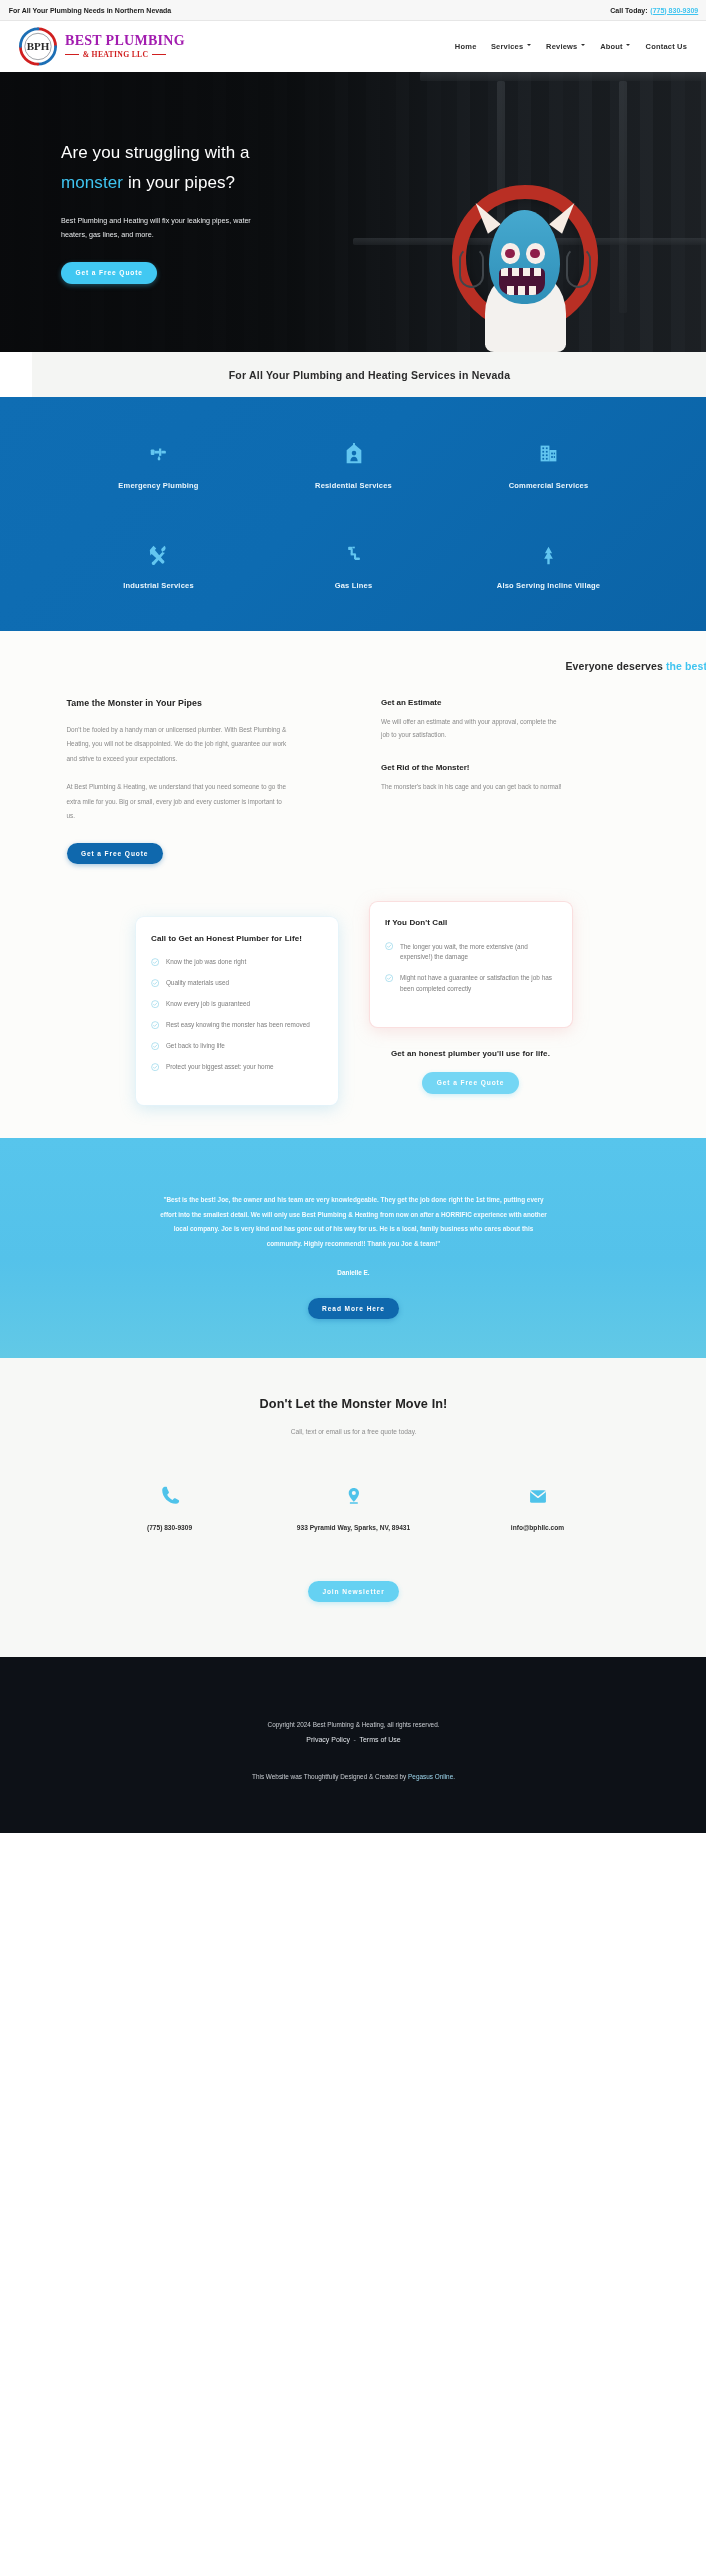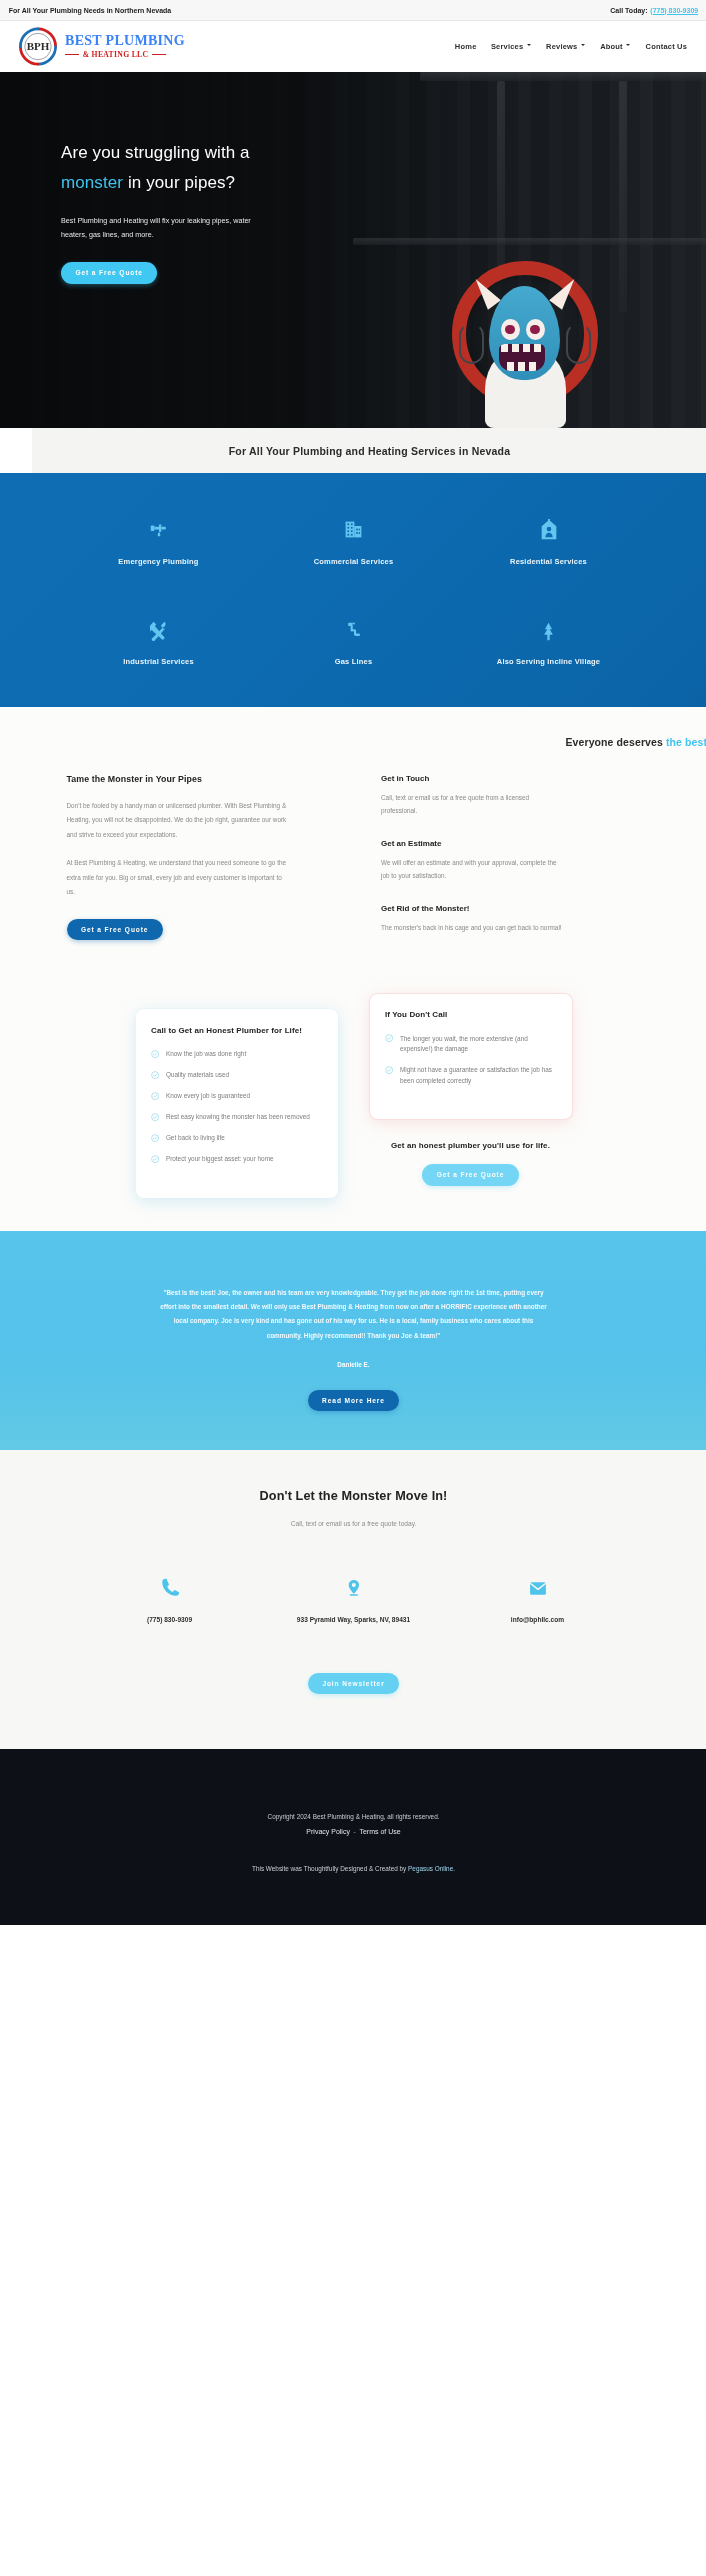"BEST PLUMBING" .brand-main { color: #3b82f6 -> #a21caf }
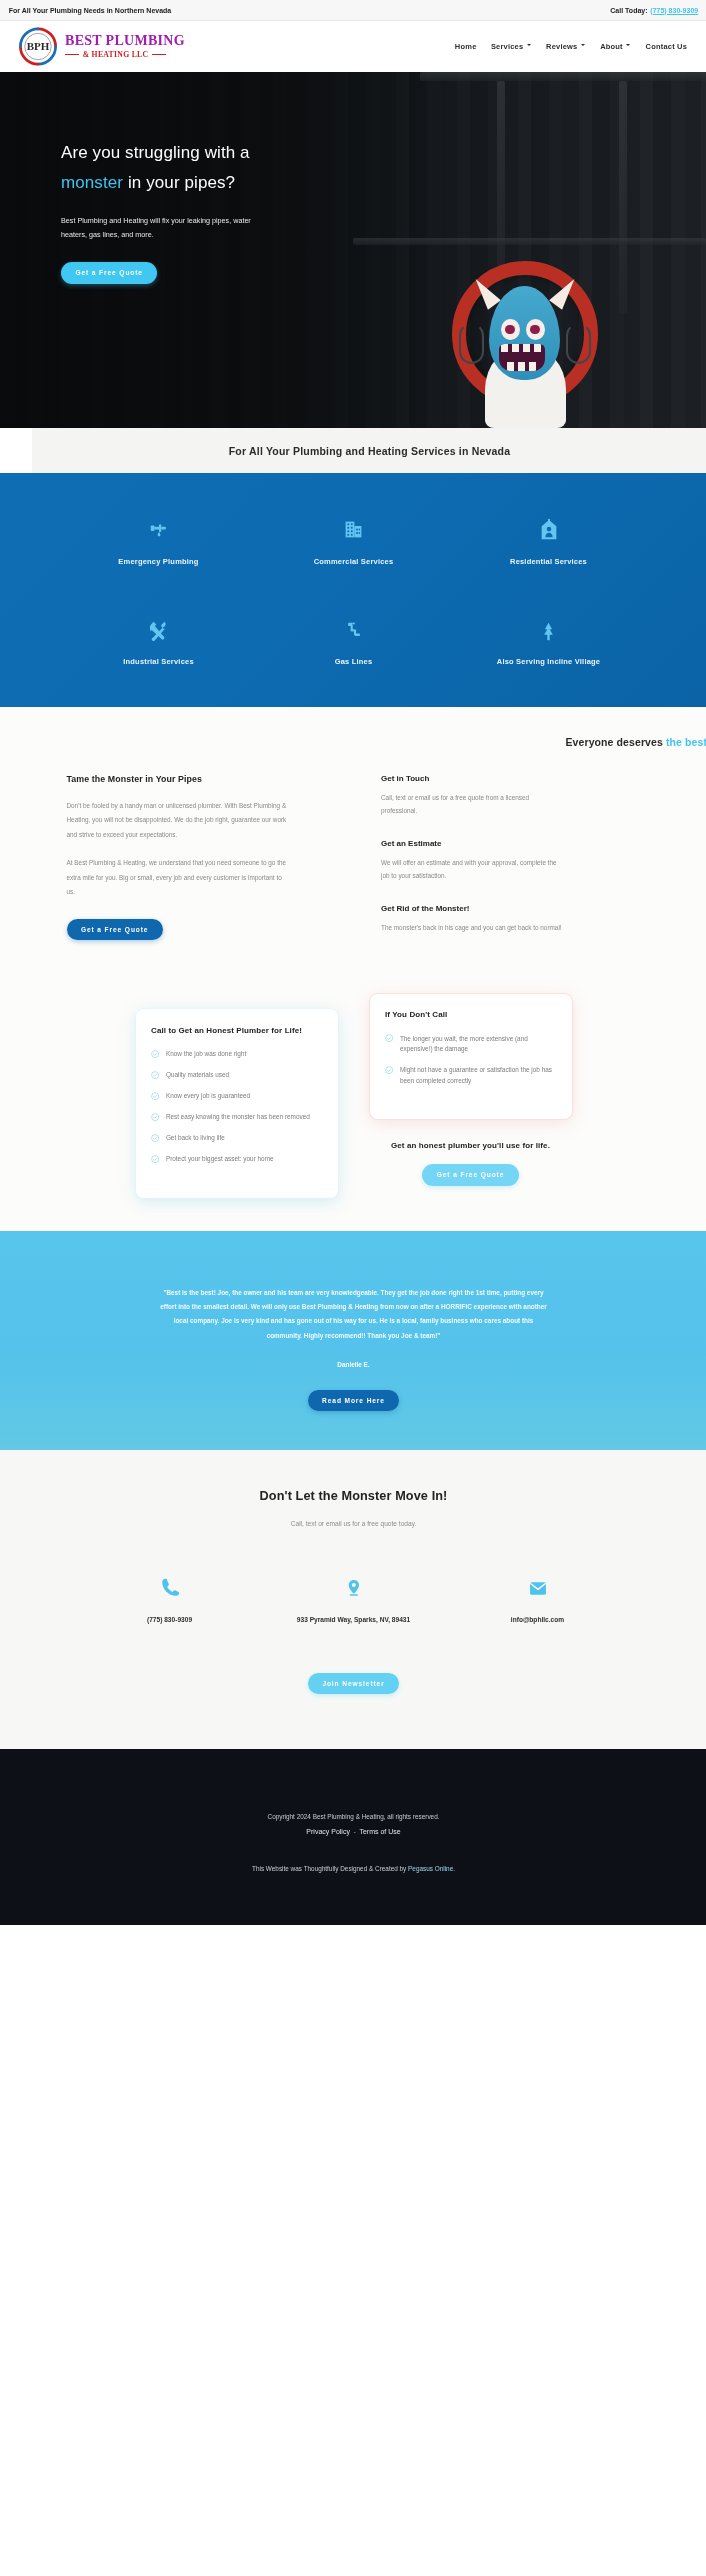"Are you struggling with a" .hero { height: 356px -> 280px }
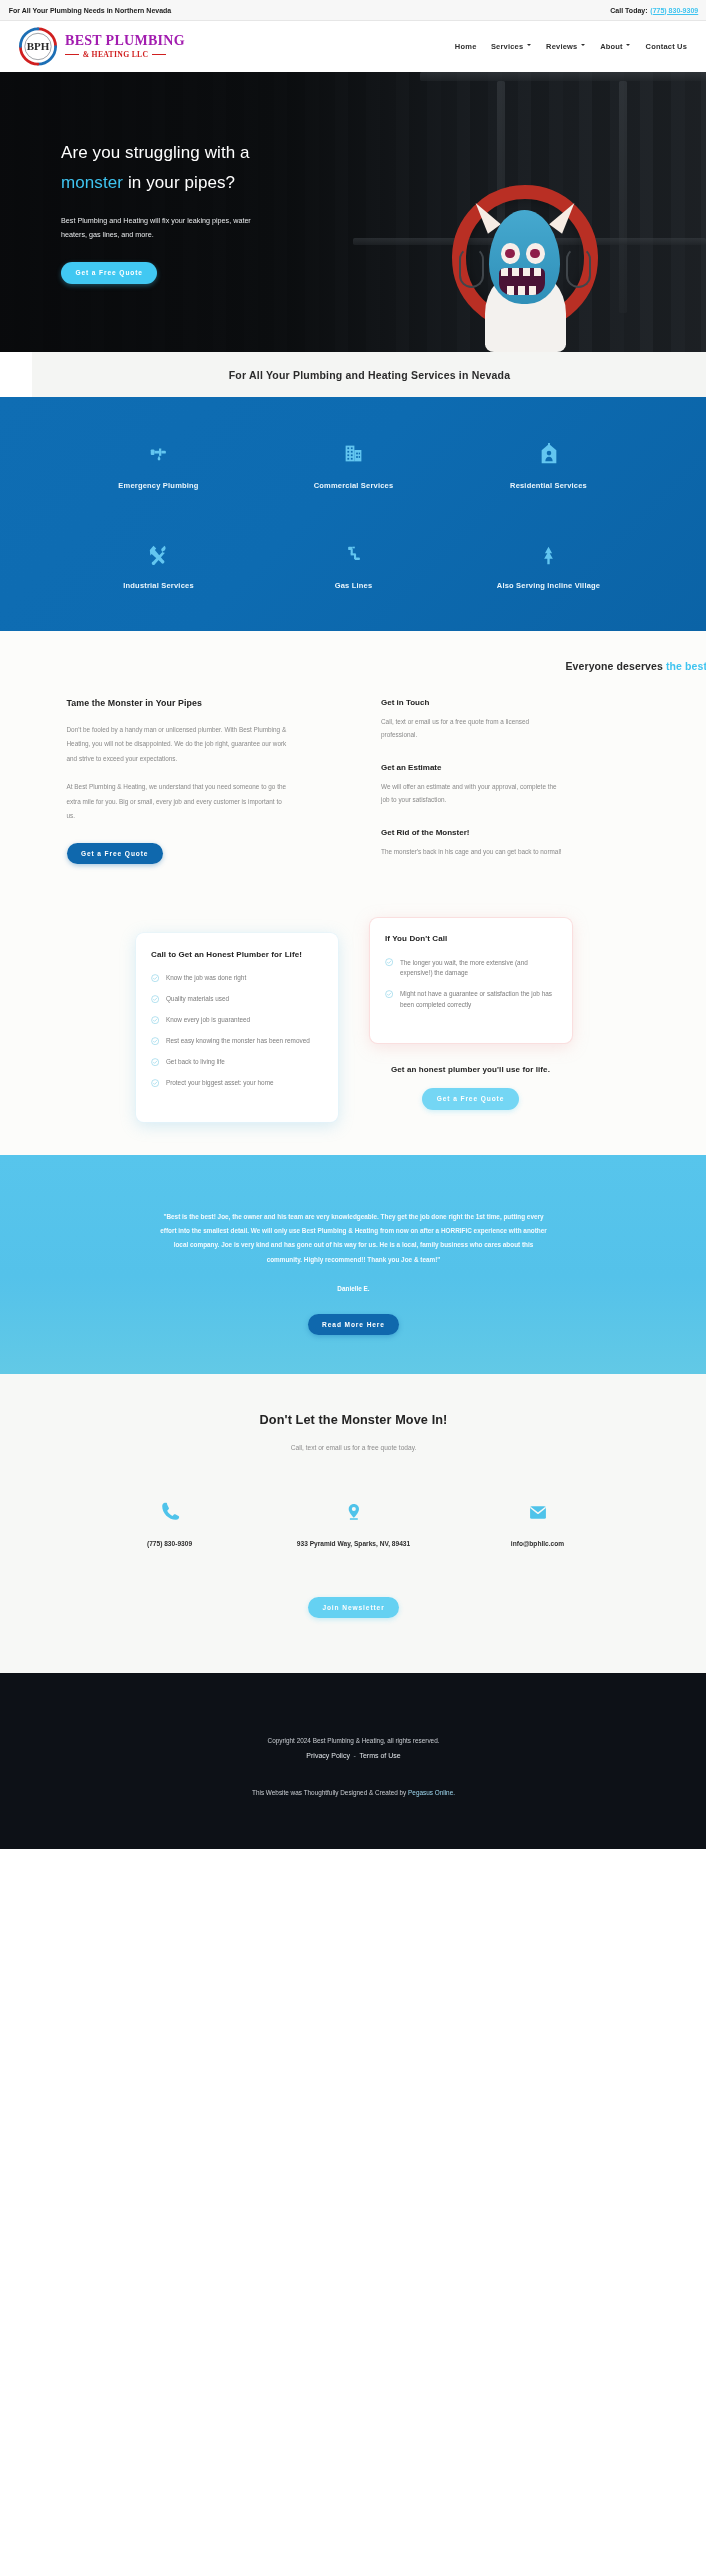"Commercial Services" div.svc-item { order: before "Residential Services" -> after "Residential Services" }
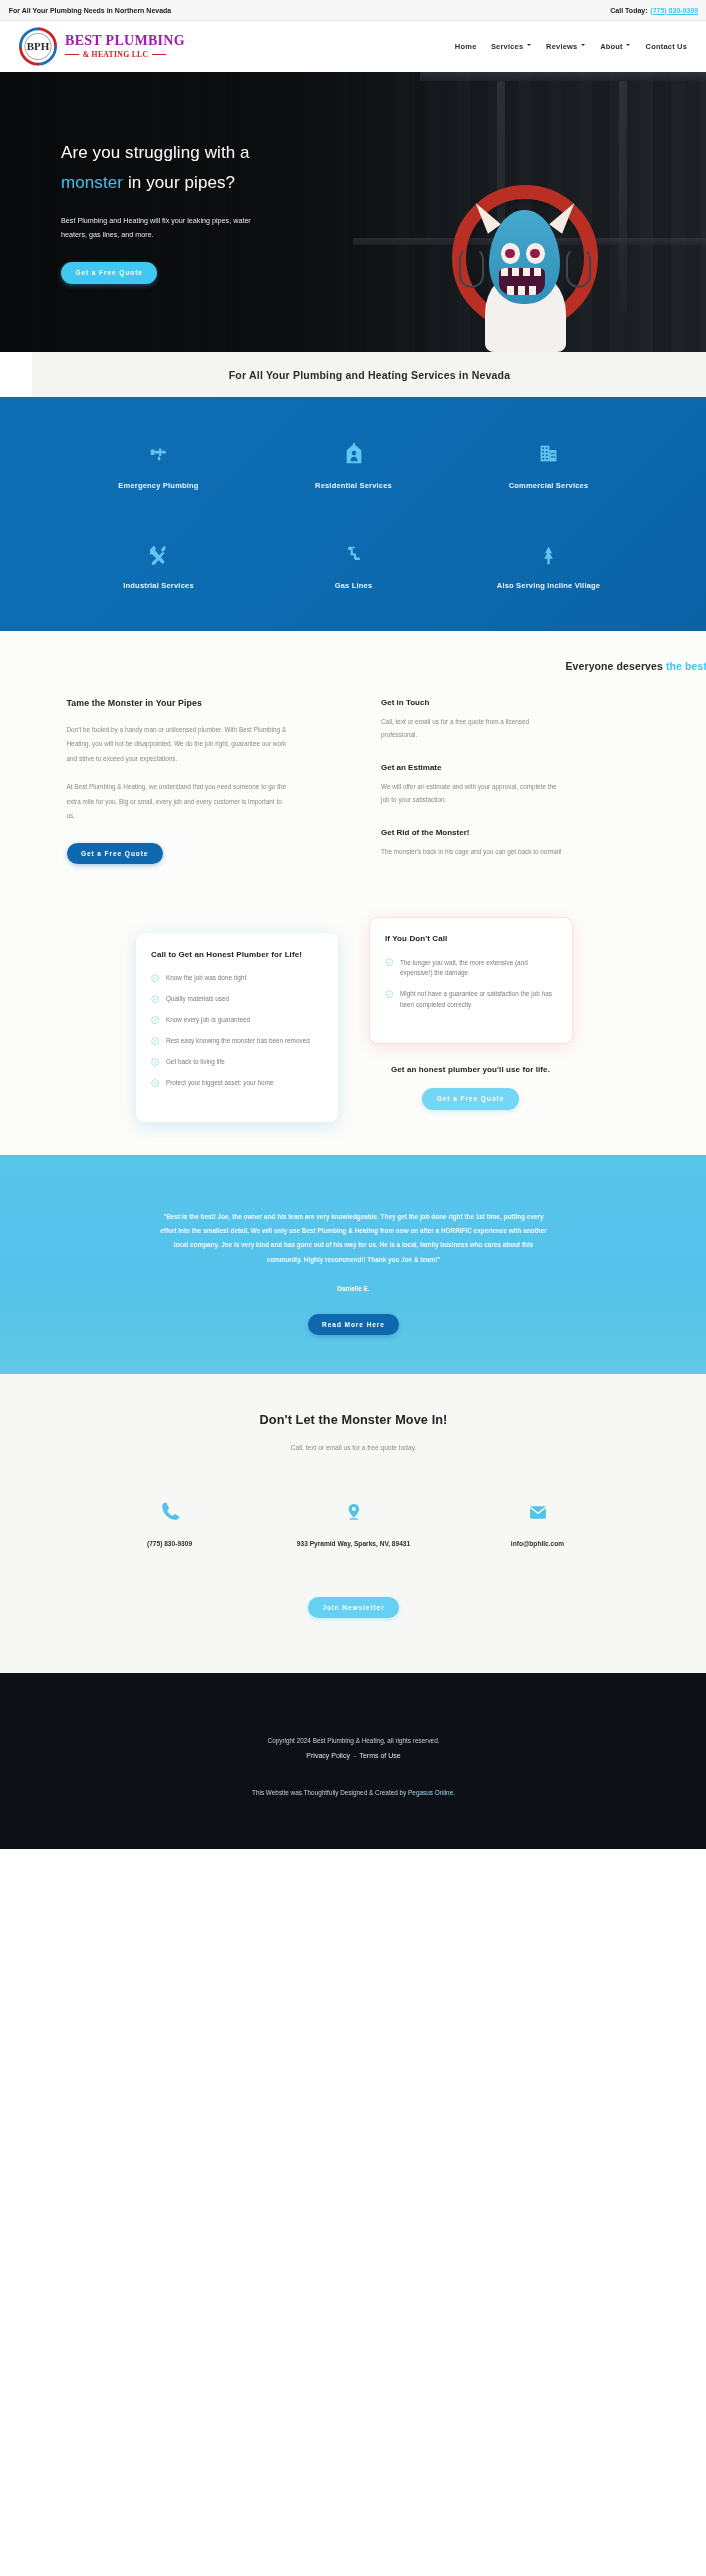"Get in Touch" div.step { html: <div> <h4>Get in Touch</h4> <p>Call, text or email us for a free quote from a licensed professional.</p> </div> -> none }
